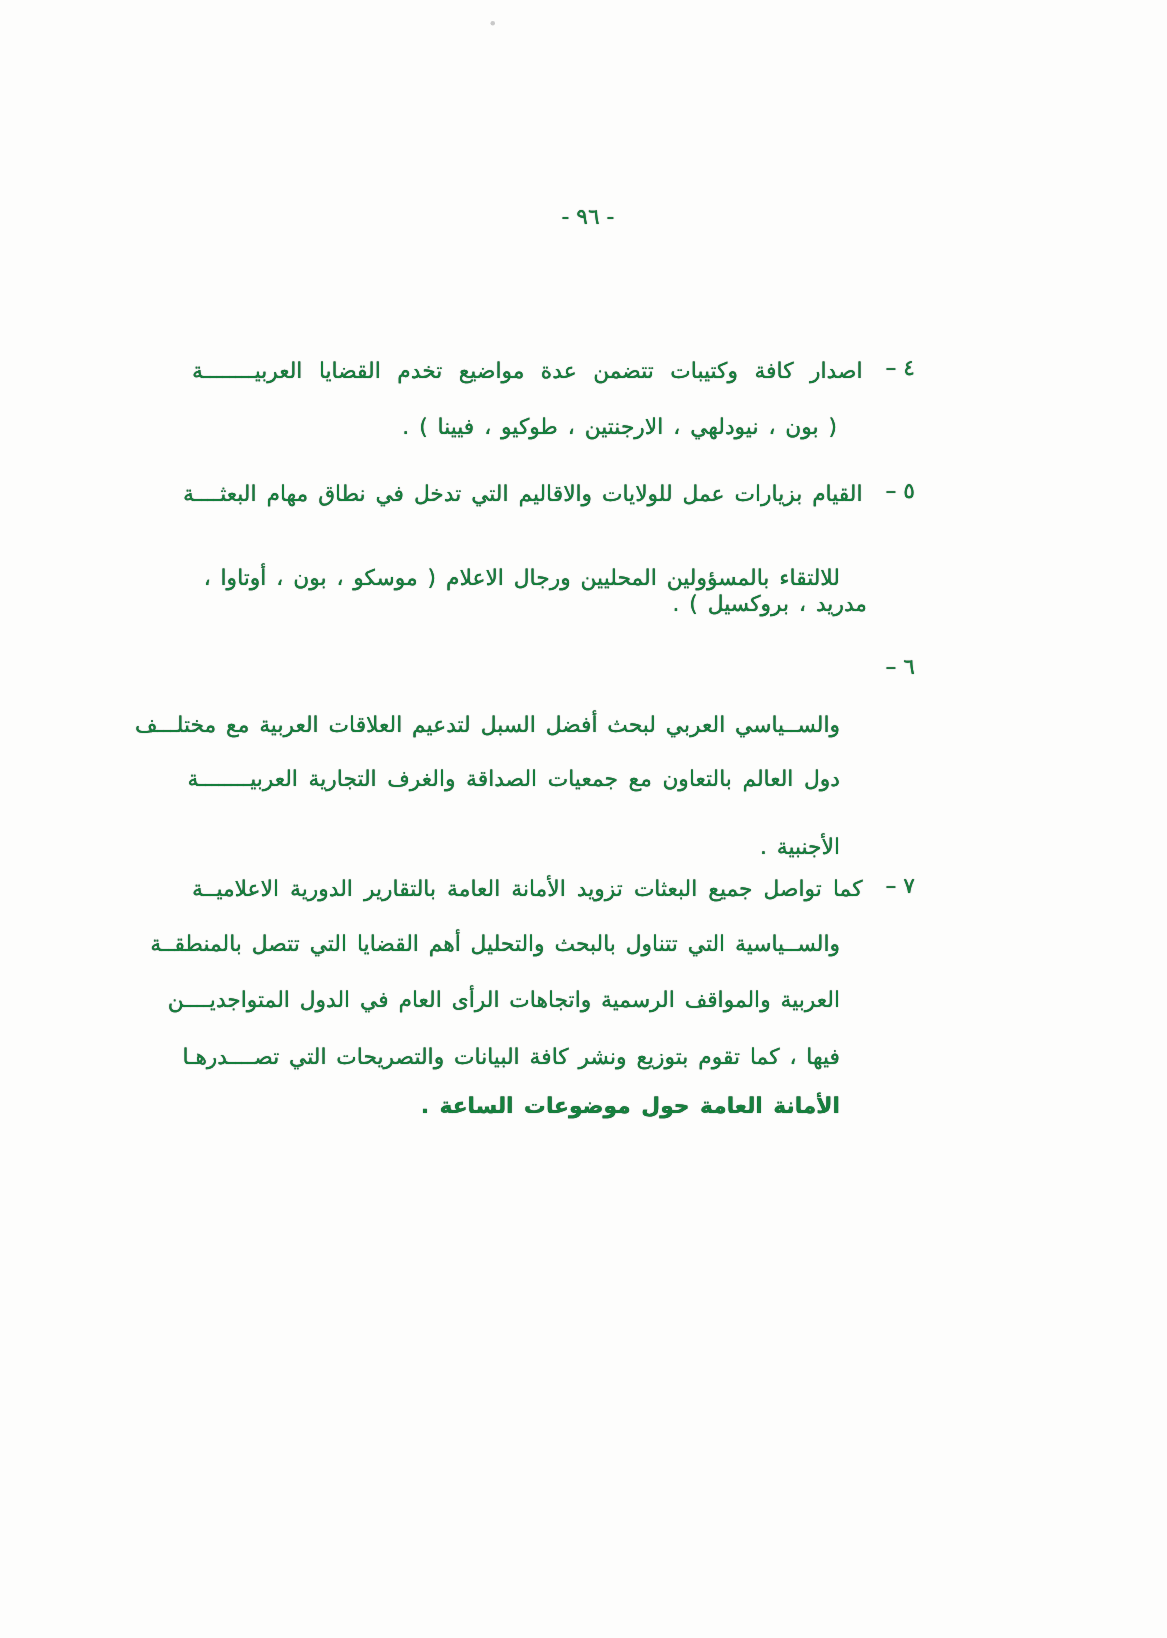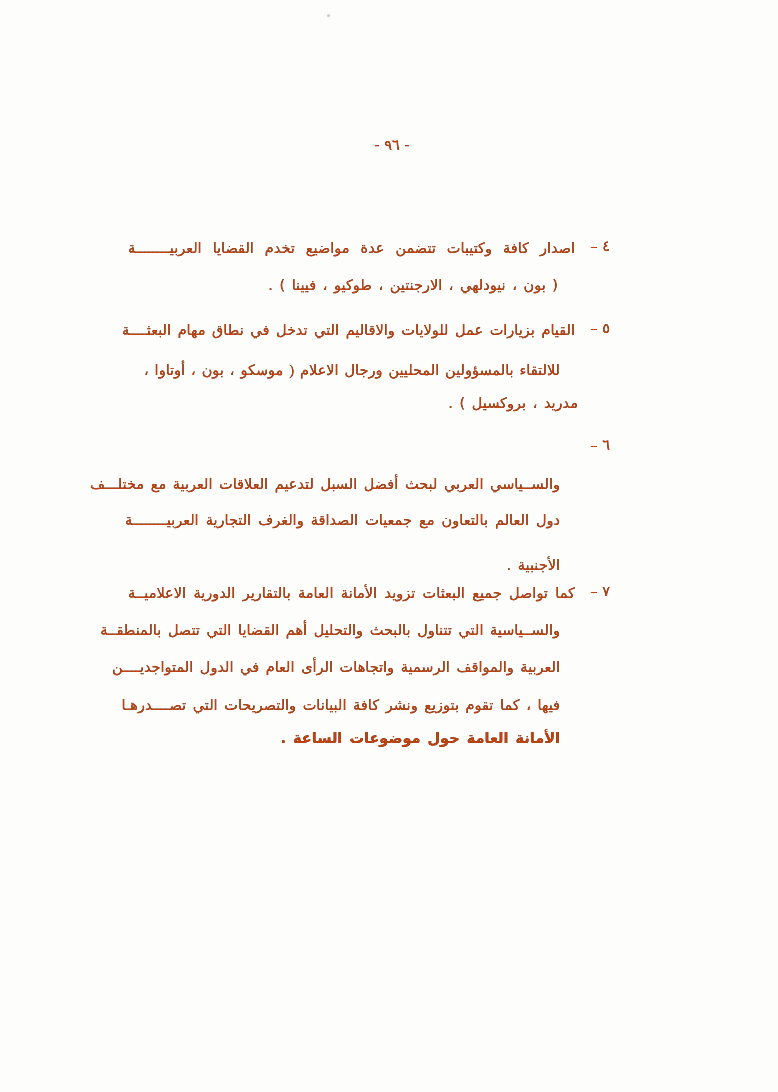"- ٩٦ -" .sheet { color: #c2410c -> #15803d }
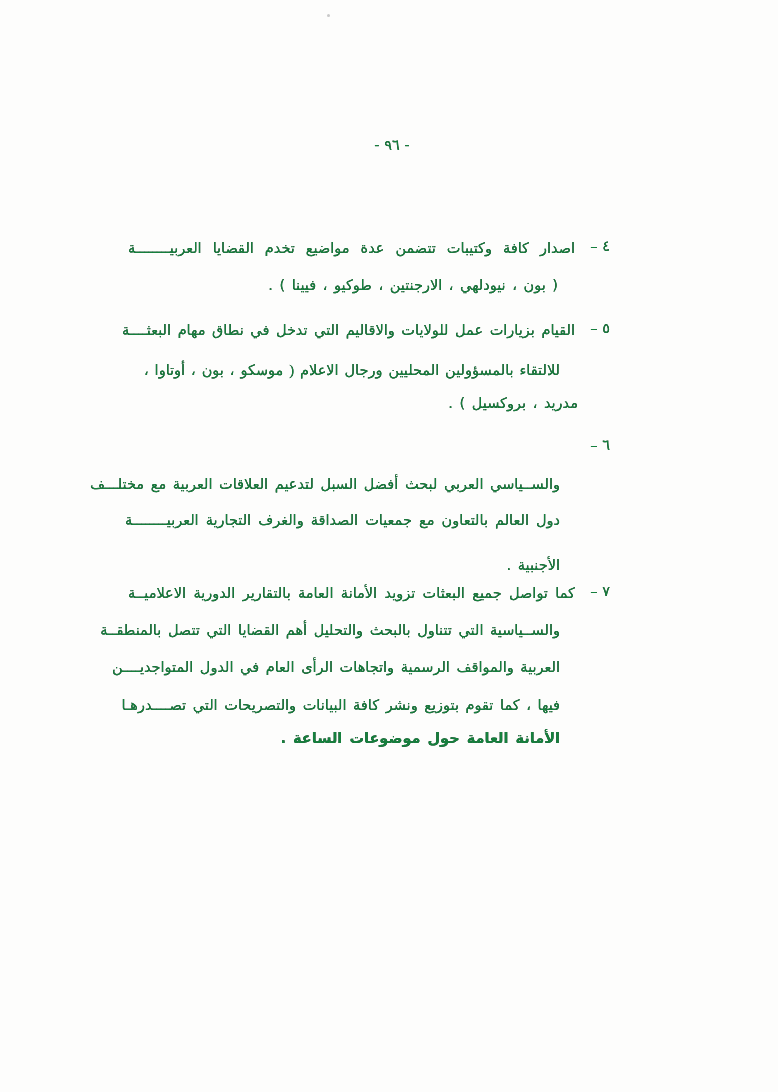"للالتقاء بالمسؤولين المحليين ورجال" .l-p5-2 { font-family: Liberation Serif, serif -> none; top: 360px -> 376px }
